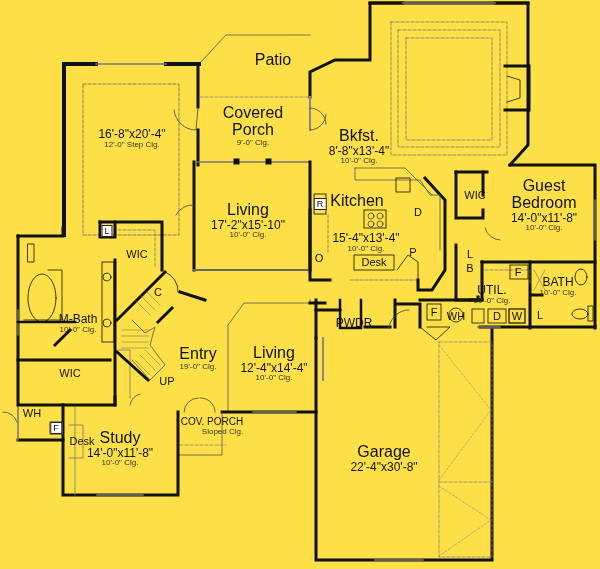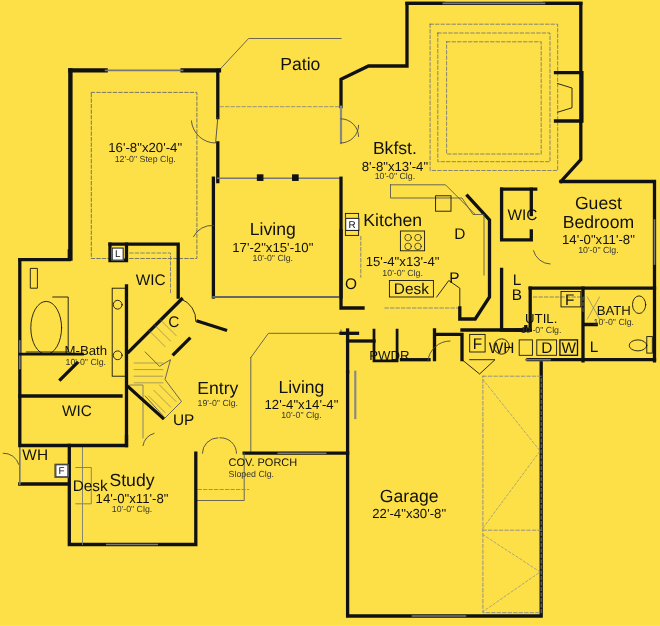"Covered" div.lbl { html: none -> <div> <div>Covered</div> <div>Porch</div> <div>9'-0" Clg.</div> </div> }
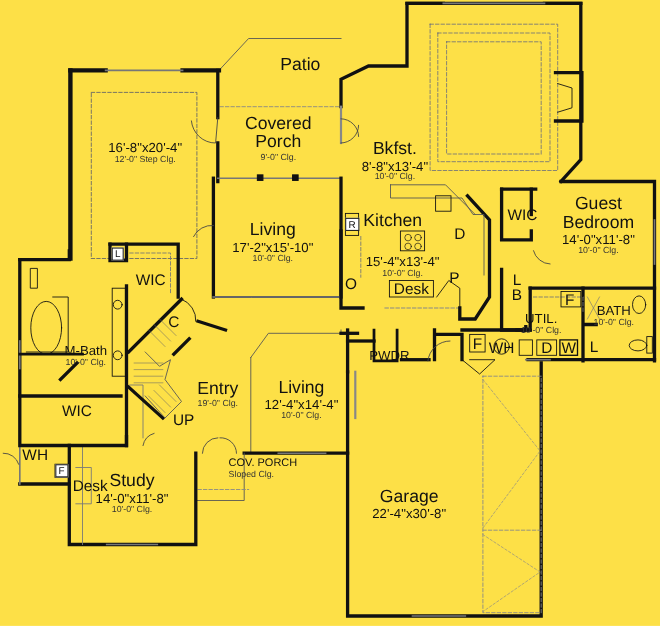"WIC" .fix { font-size: 14px -> 11px }
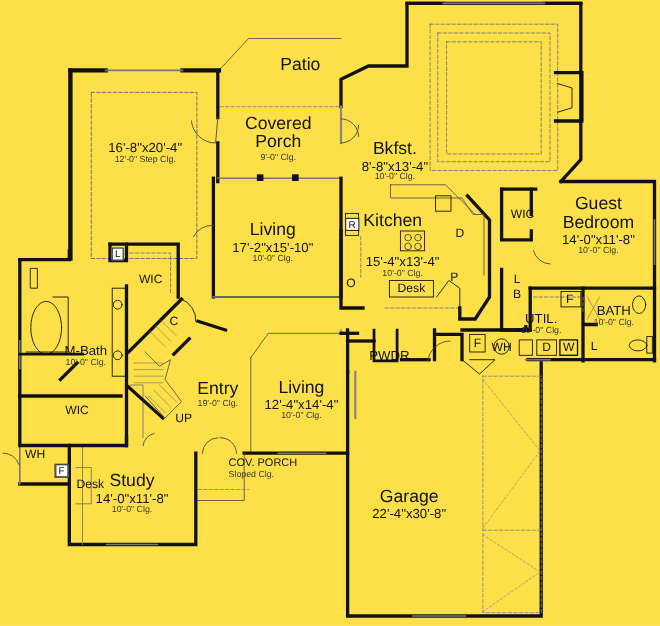"COV. PORCH" div.lbl { margin-left: 27px -> none; text-align: left -> right }
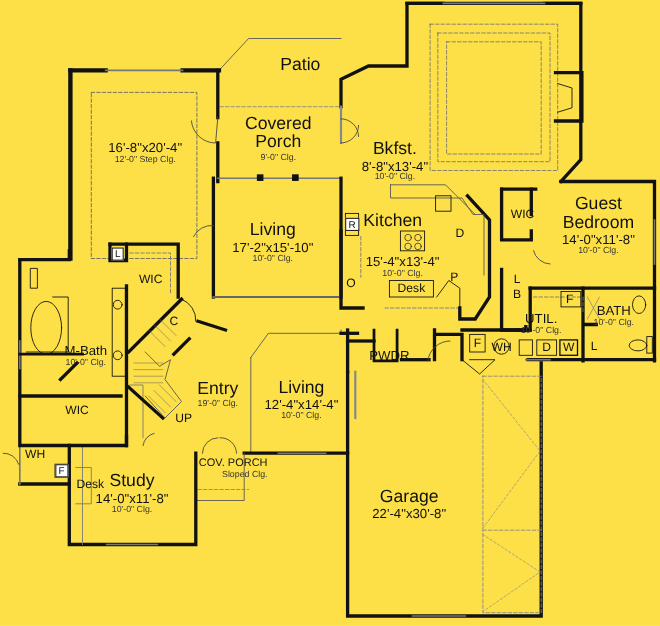"Garage" div.lbl { left: 372px -> 384px }
